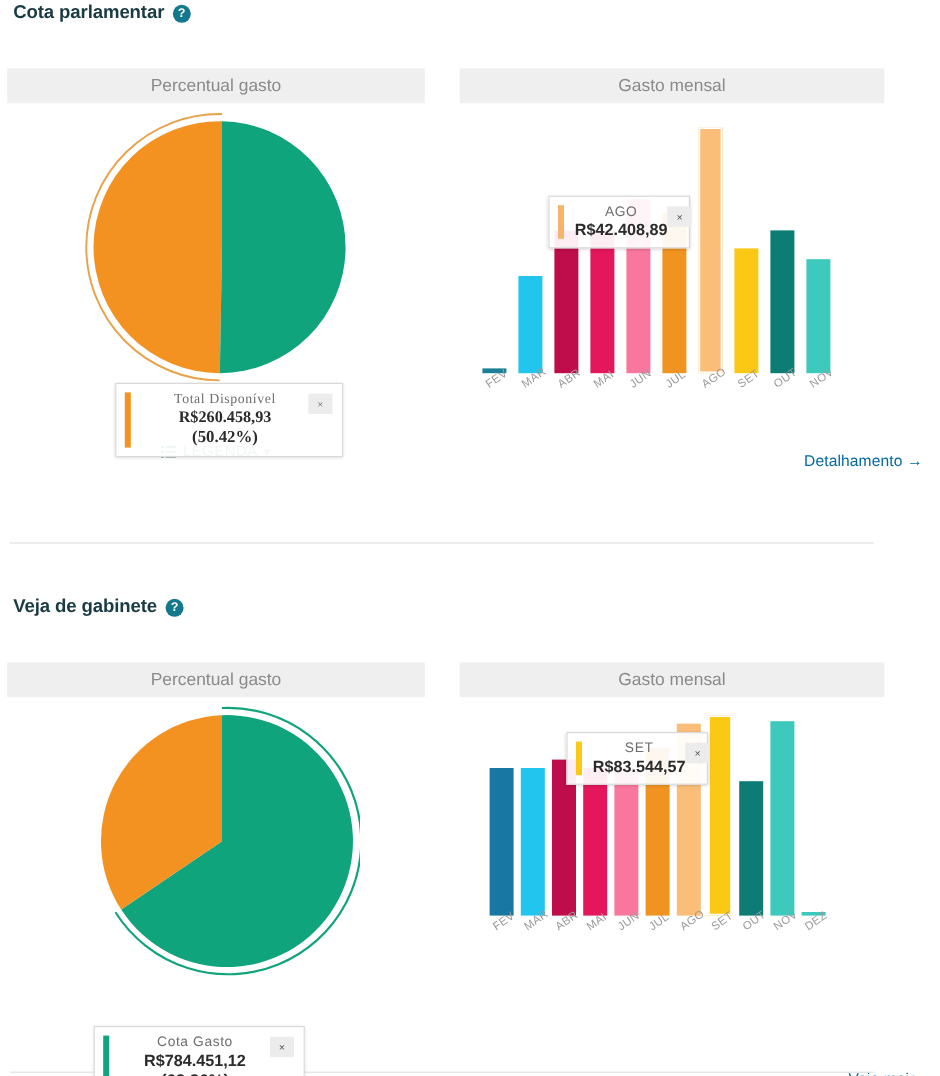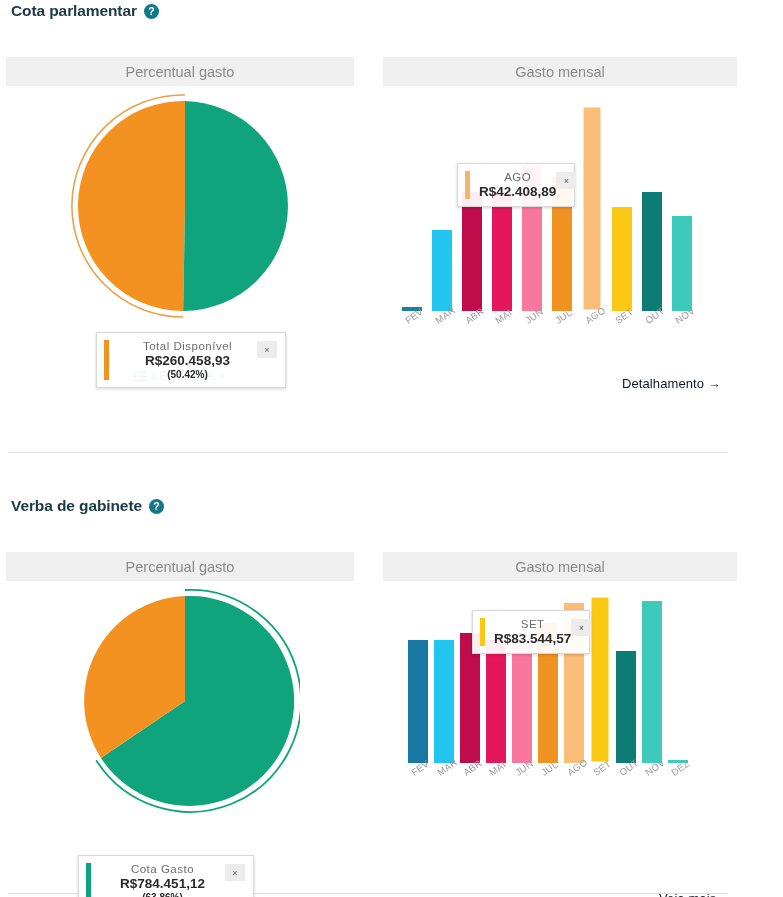"Total Disponível" div.tip { font-family: none -> Liberation Serif, serif; top: 246px -> 233px }
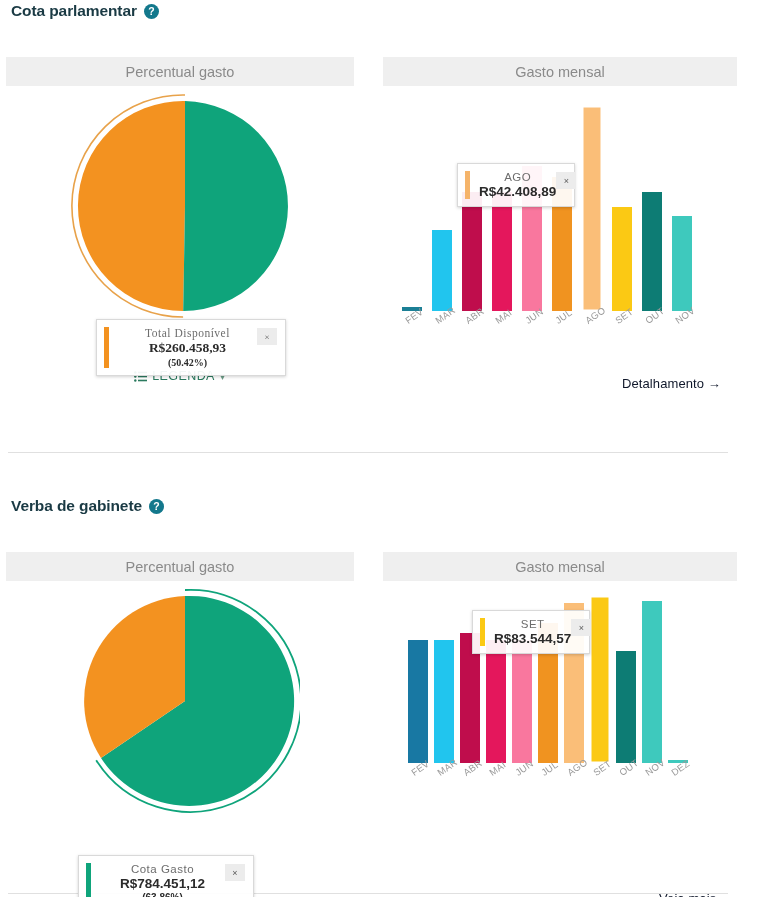"(50.42%)" .tip-pct { font-size: 10px -> 14px }
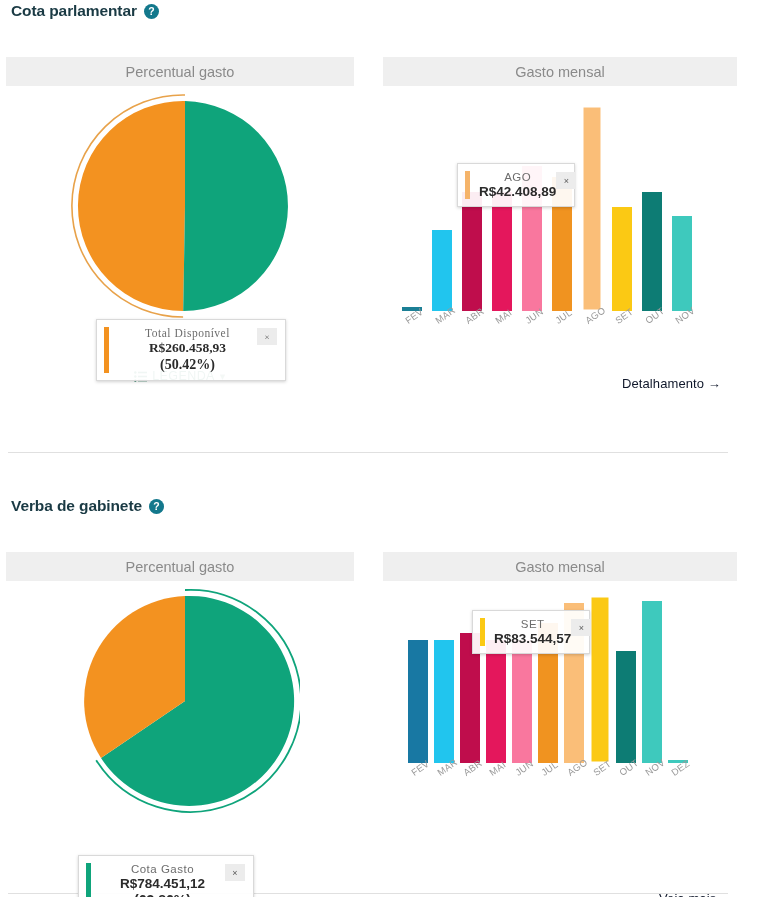"Detalhamento →" .more-link { color: #0f172a -> #0369a1; margin-left: none -> 48px }
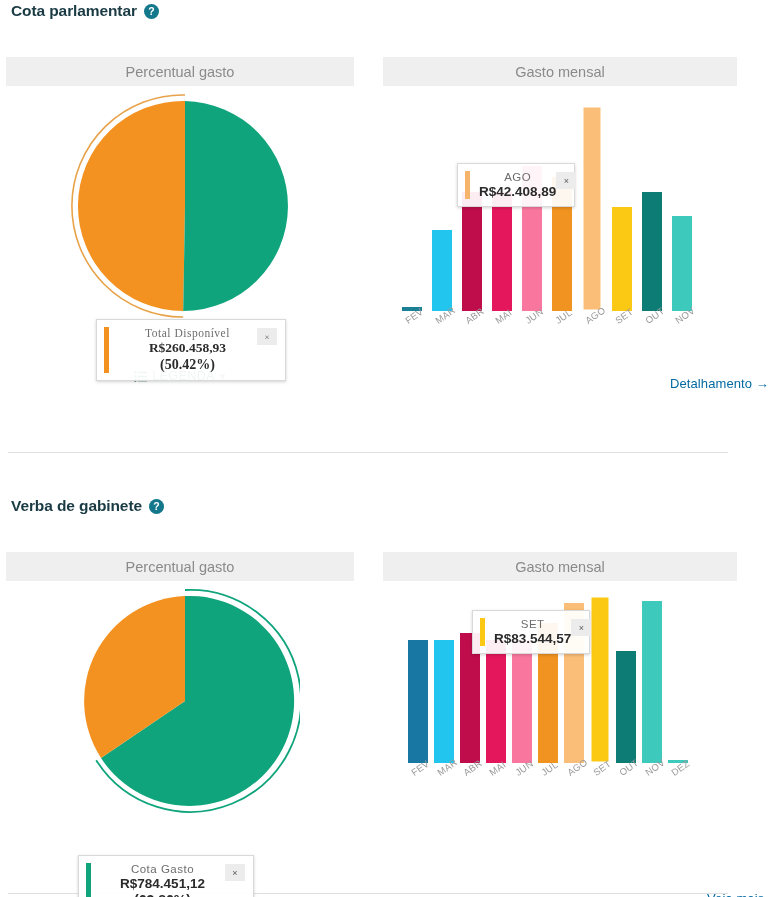"Verba de gabinete" span { text: Verba -> Veja }
